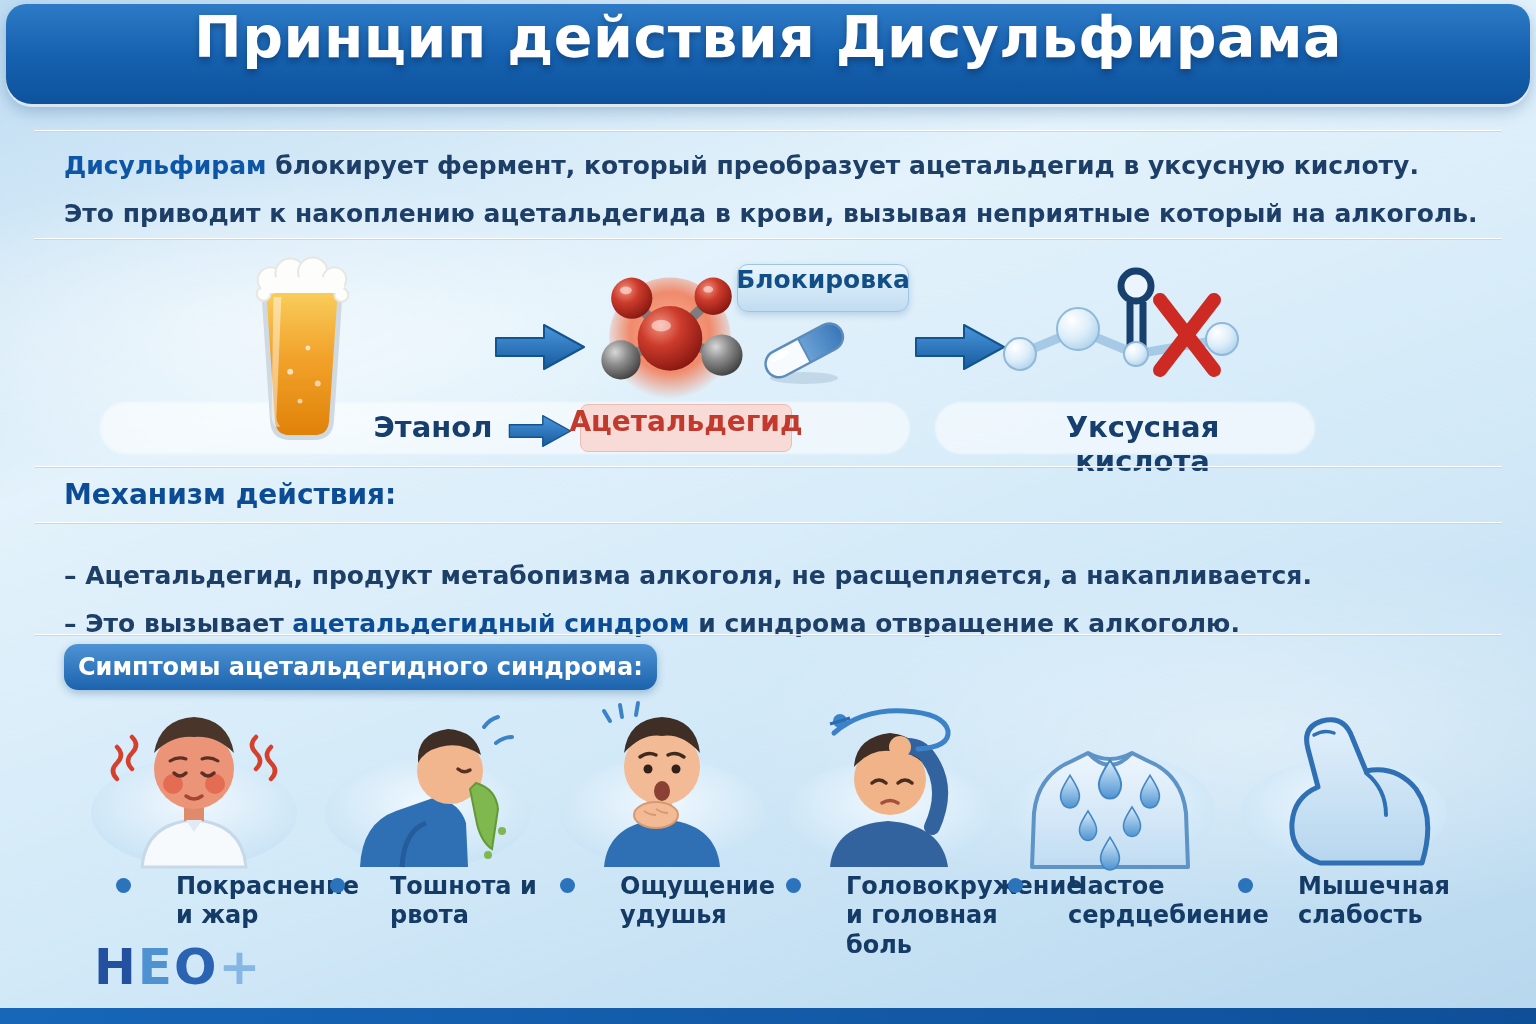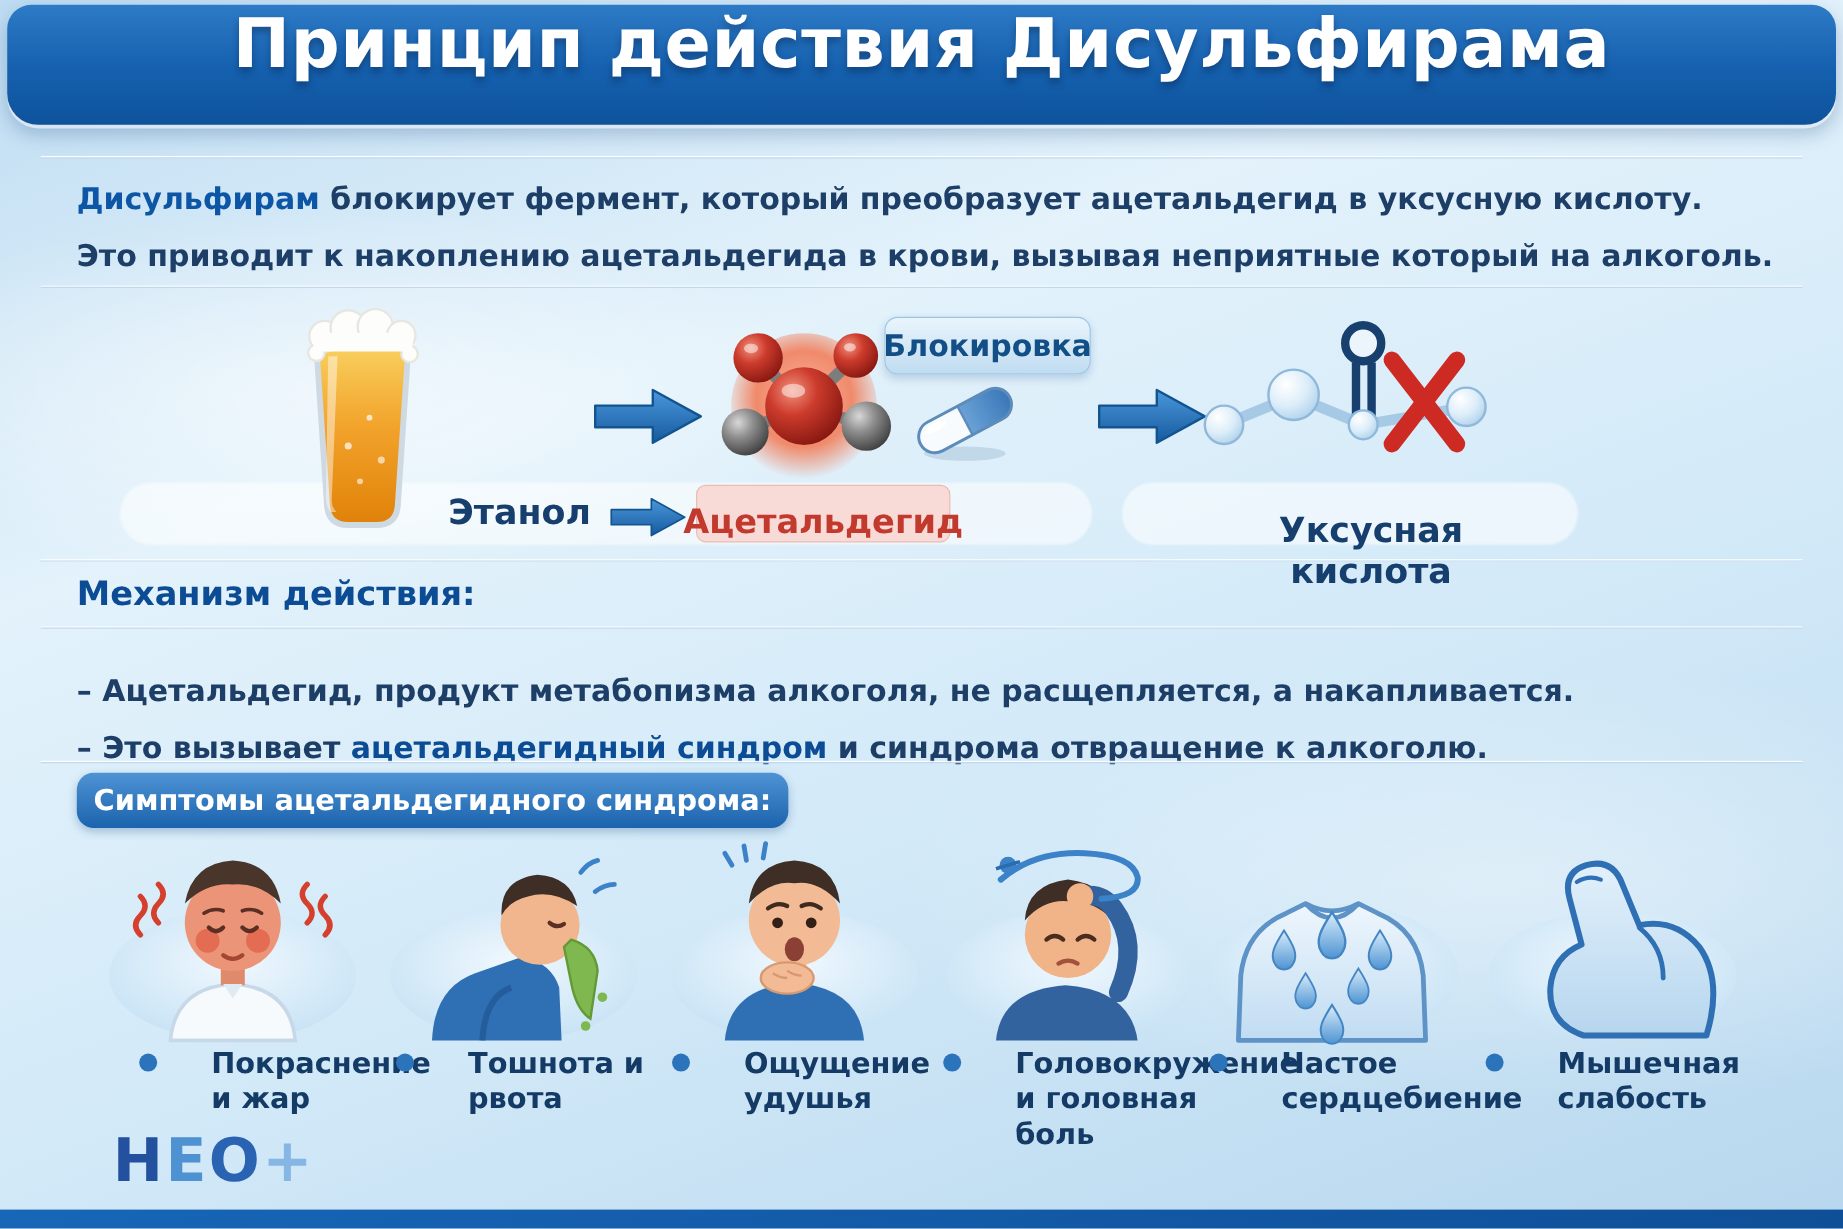"Блокировка" .block-box { align-items: center -> none }
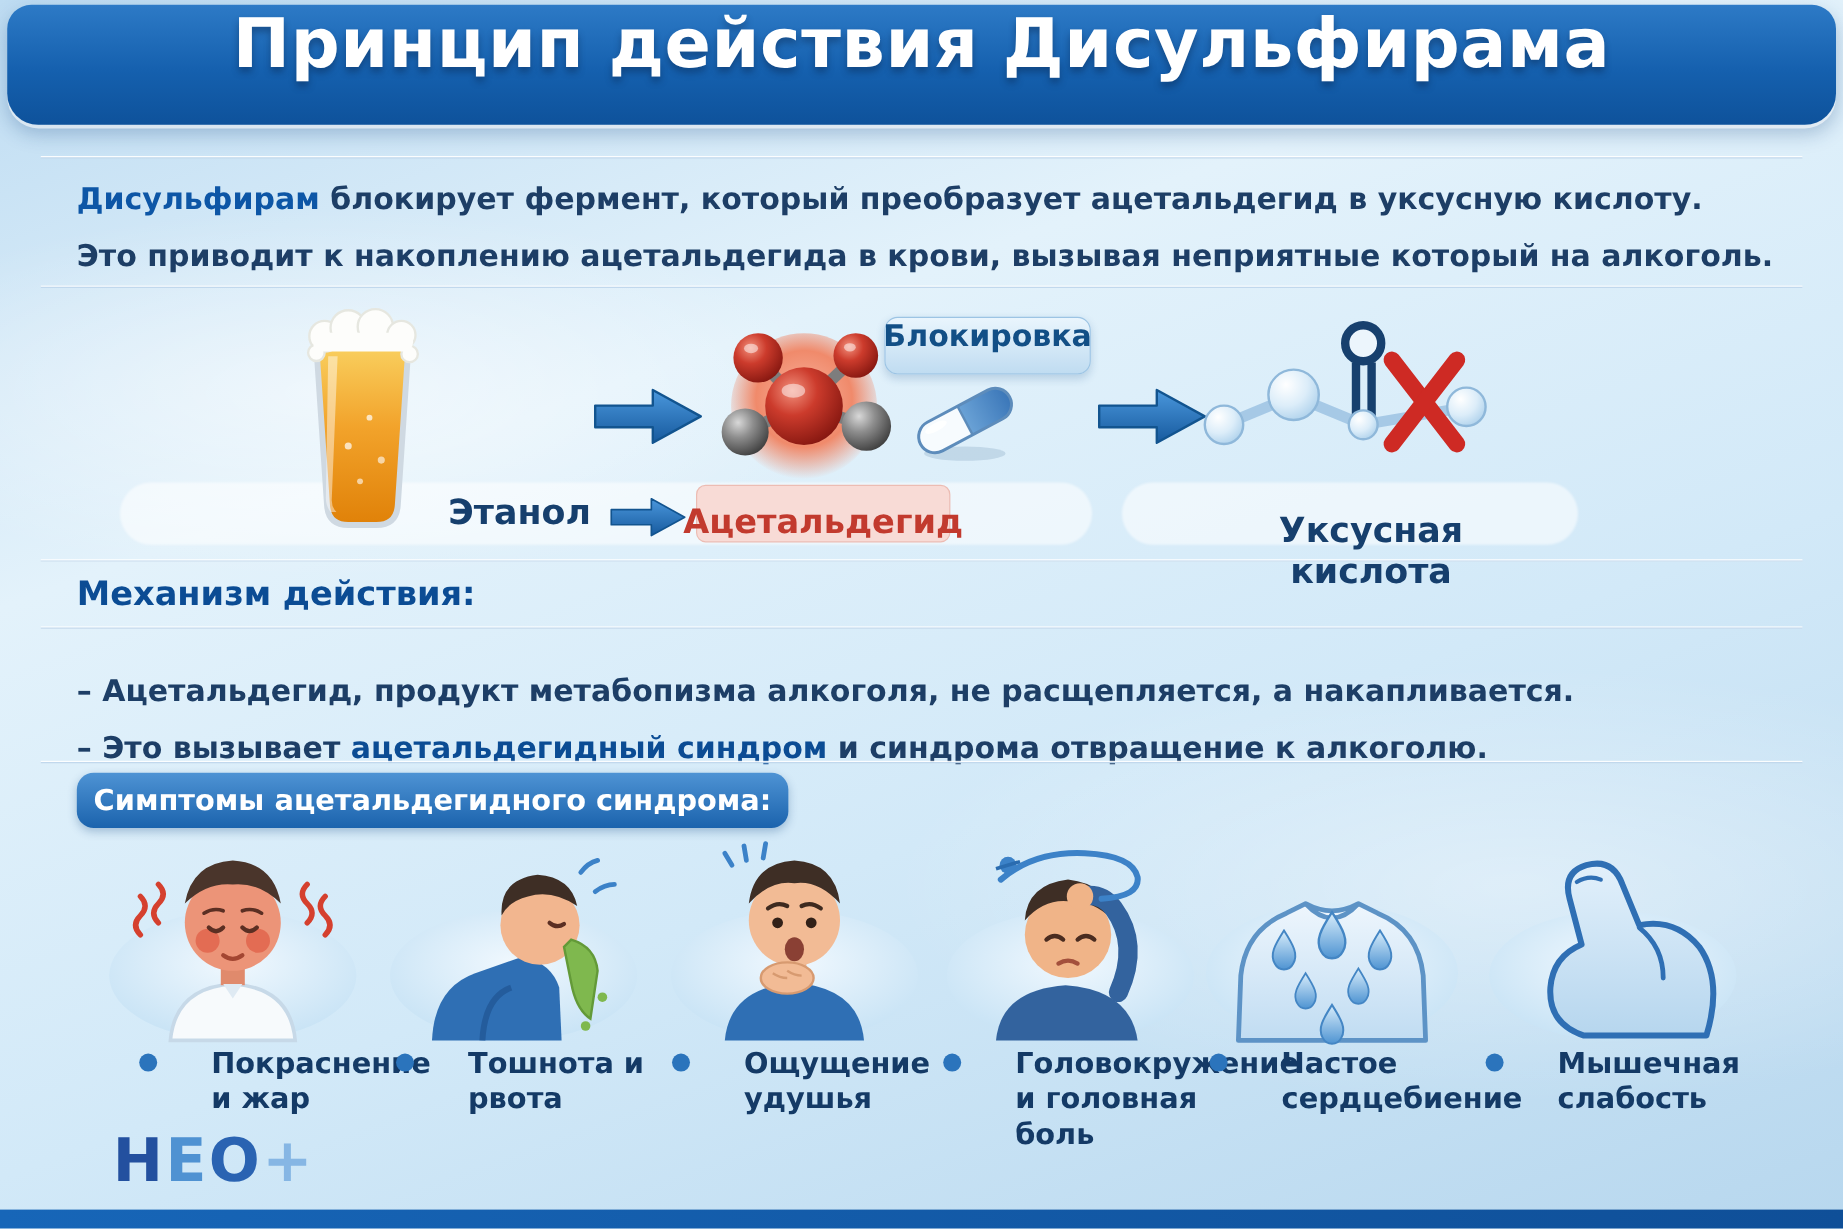"Ацетальдегид" .acet-label { align-items: flex-end -> flex-start }
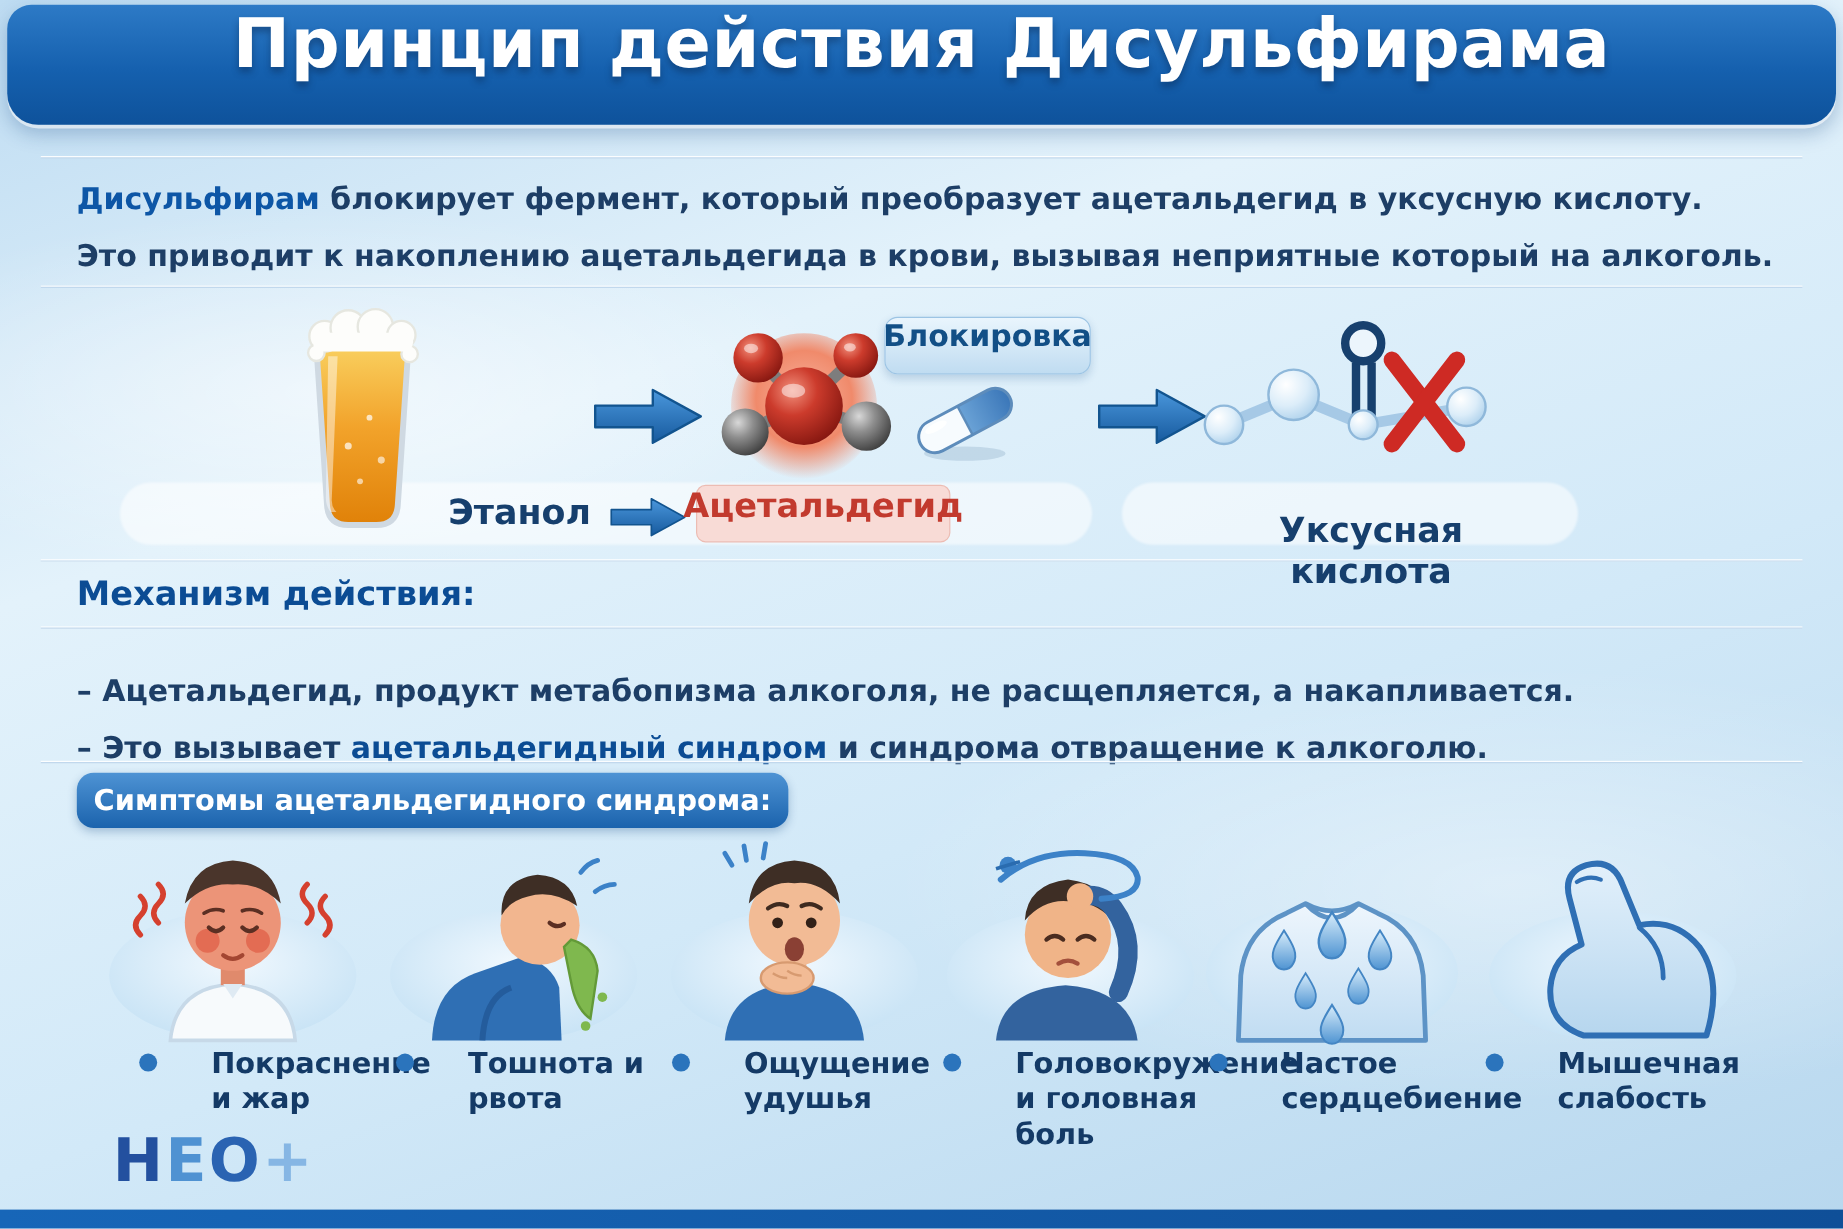"Уксусная кислота" .acid-label { margin-top: 15px -> none }
